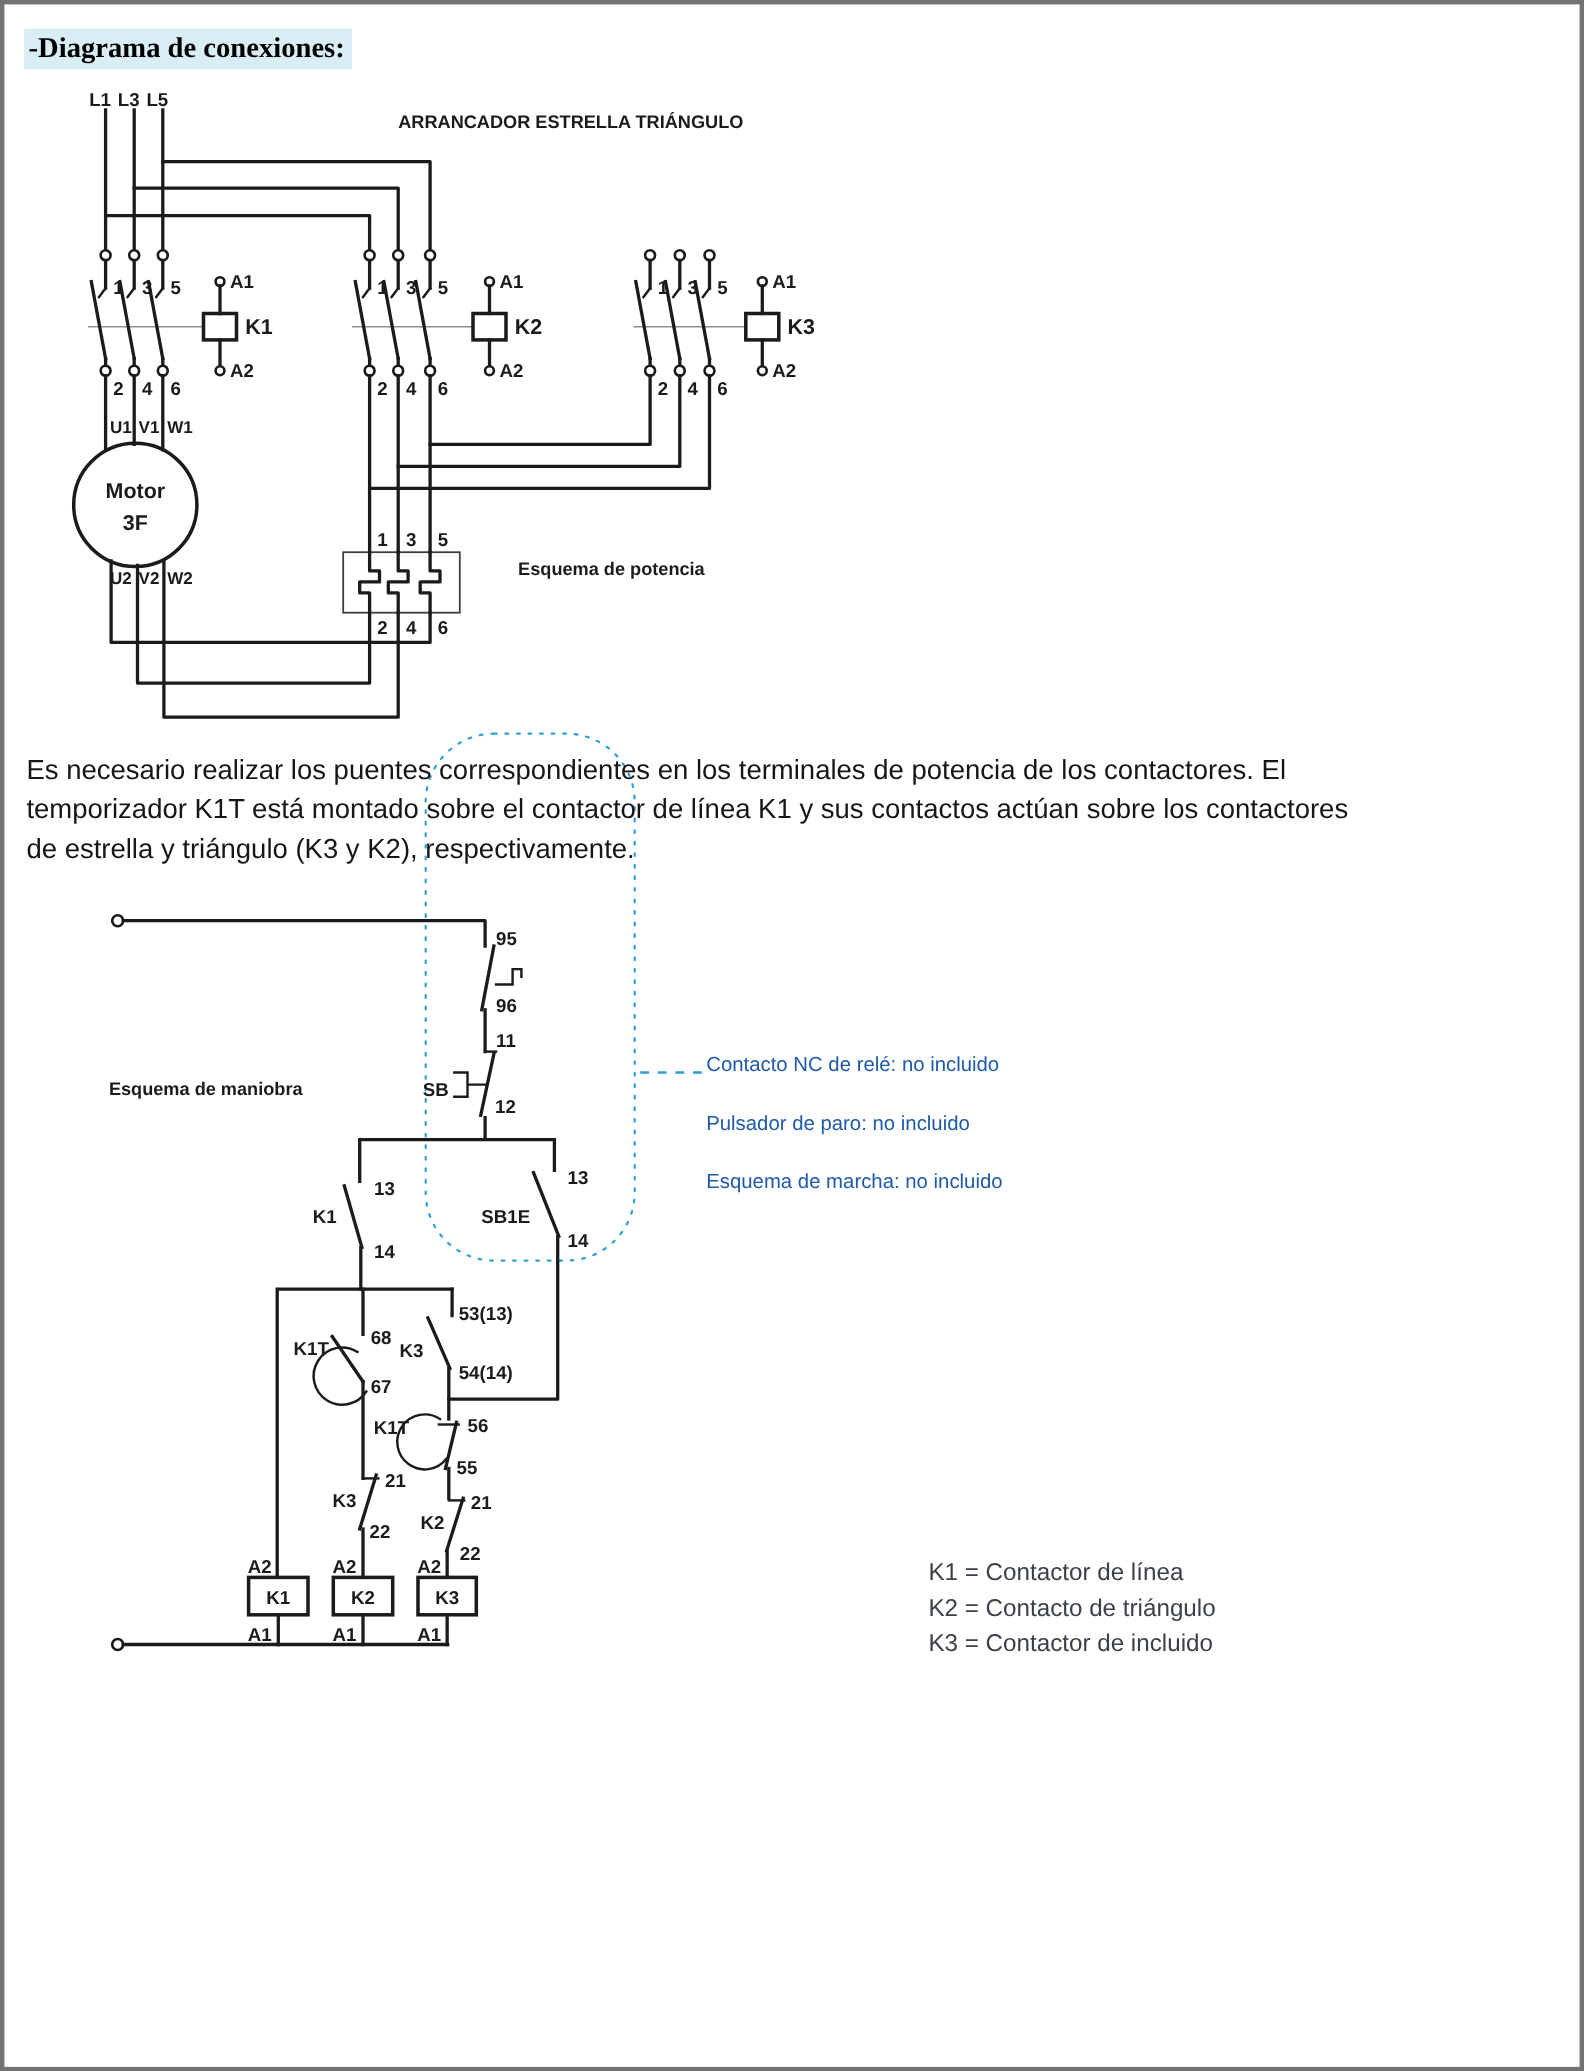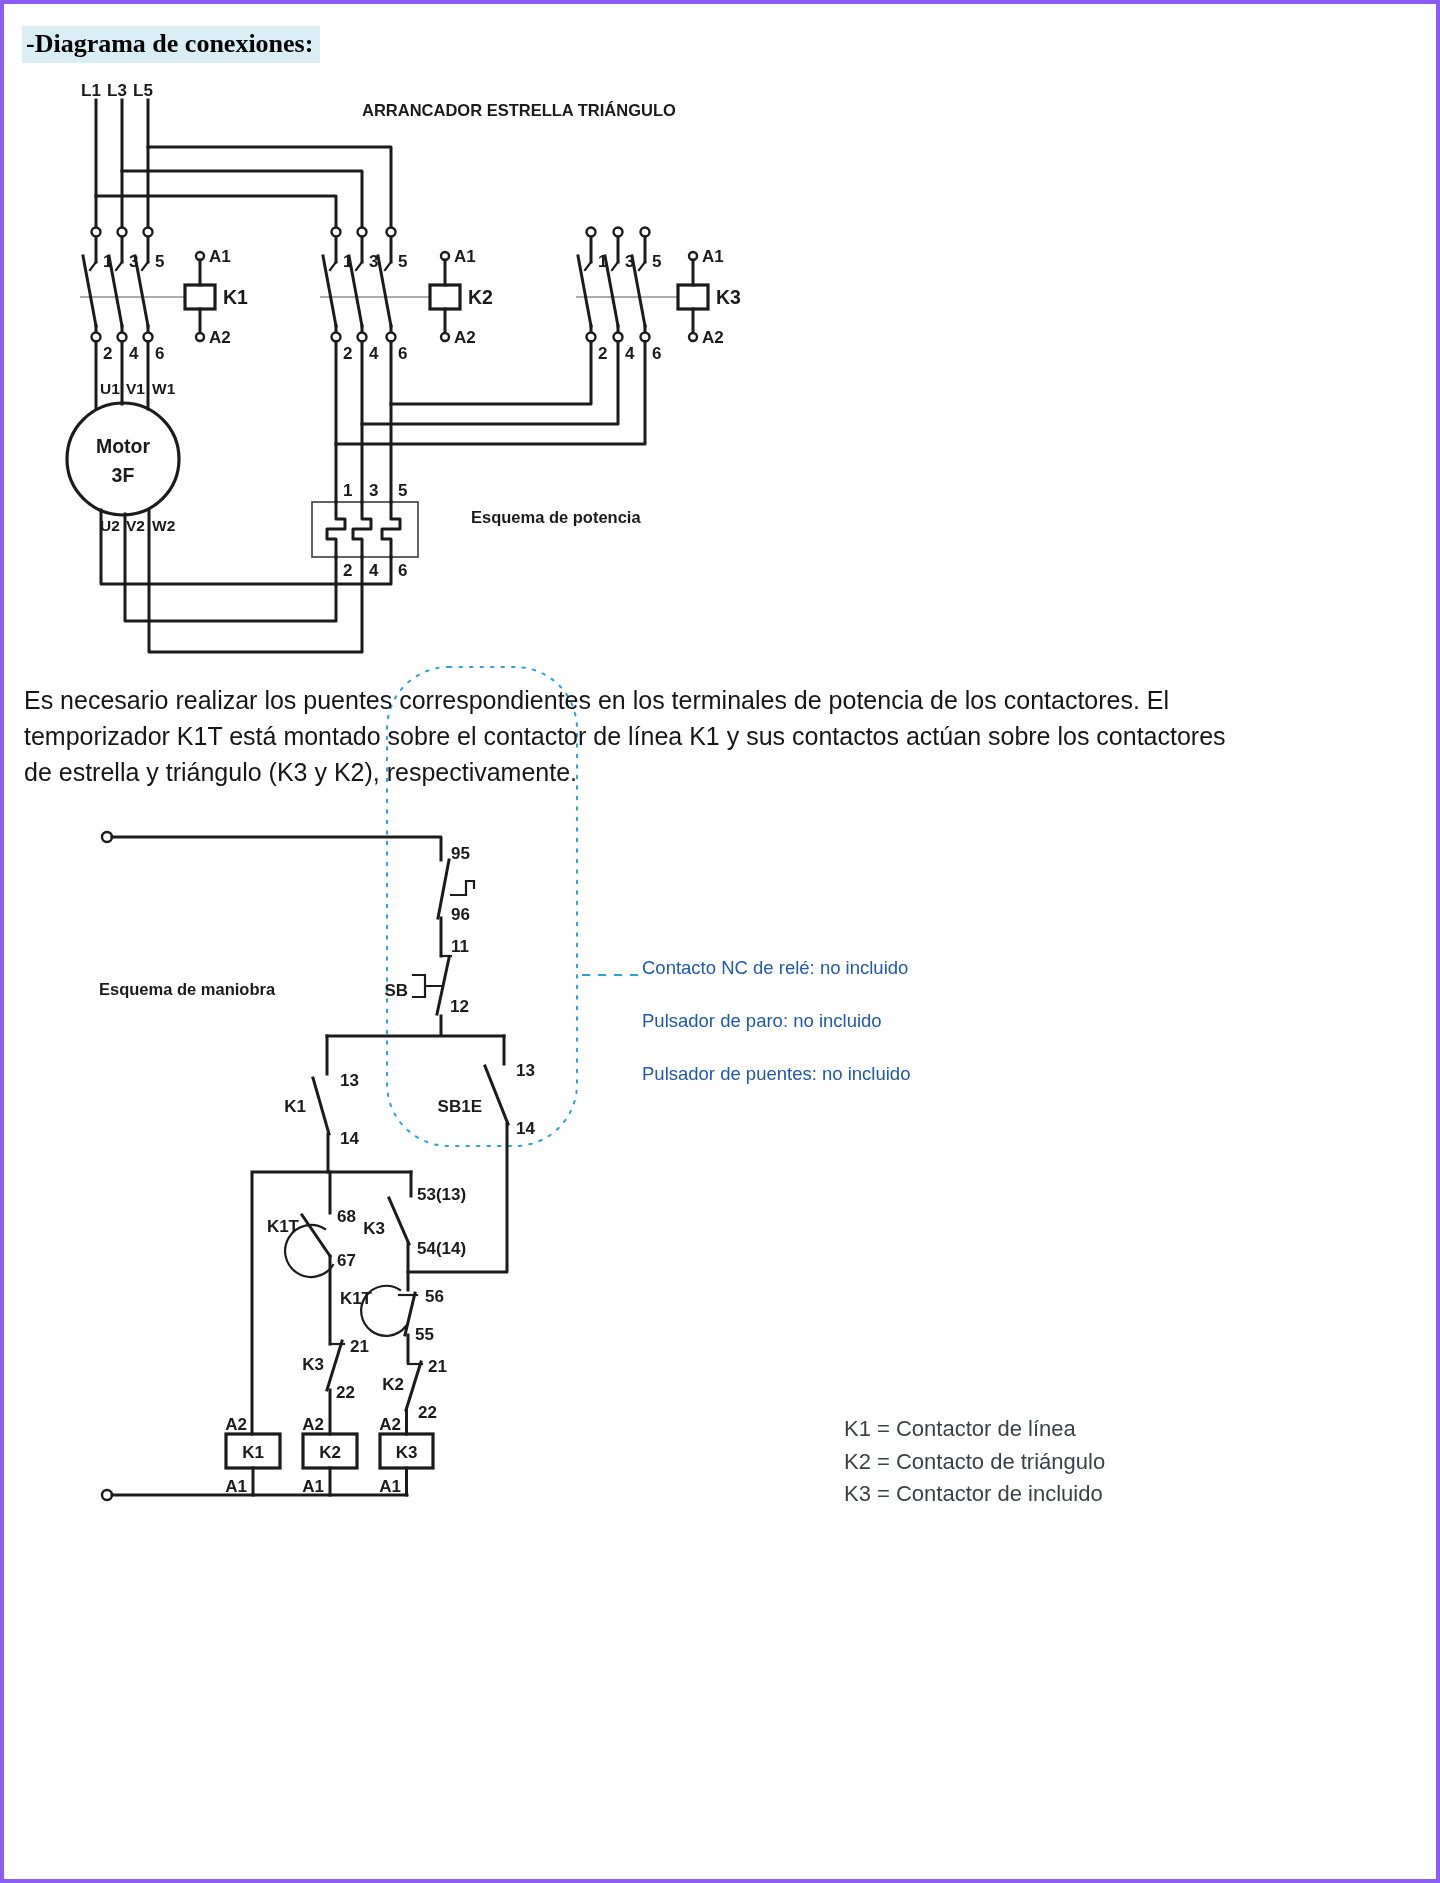"-Diagrama de conexiones:" #page { border: 4px solid #8b5cf6 -> 4px solid #737373 }
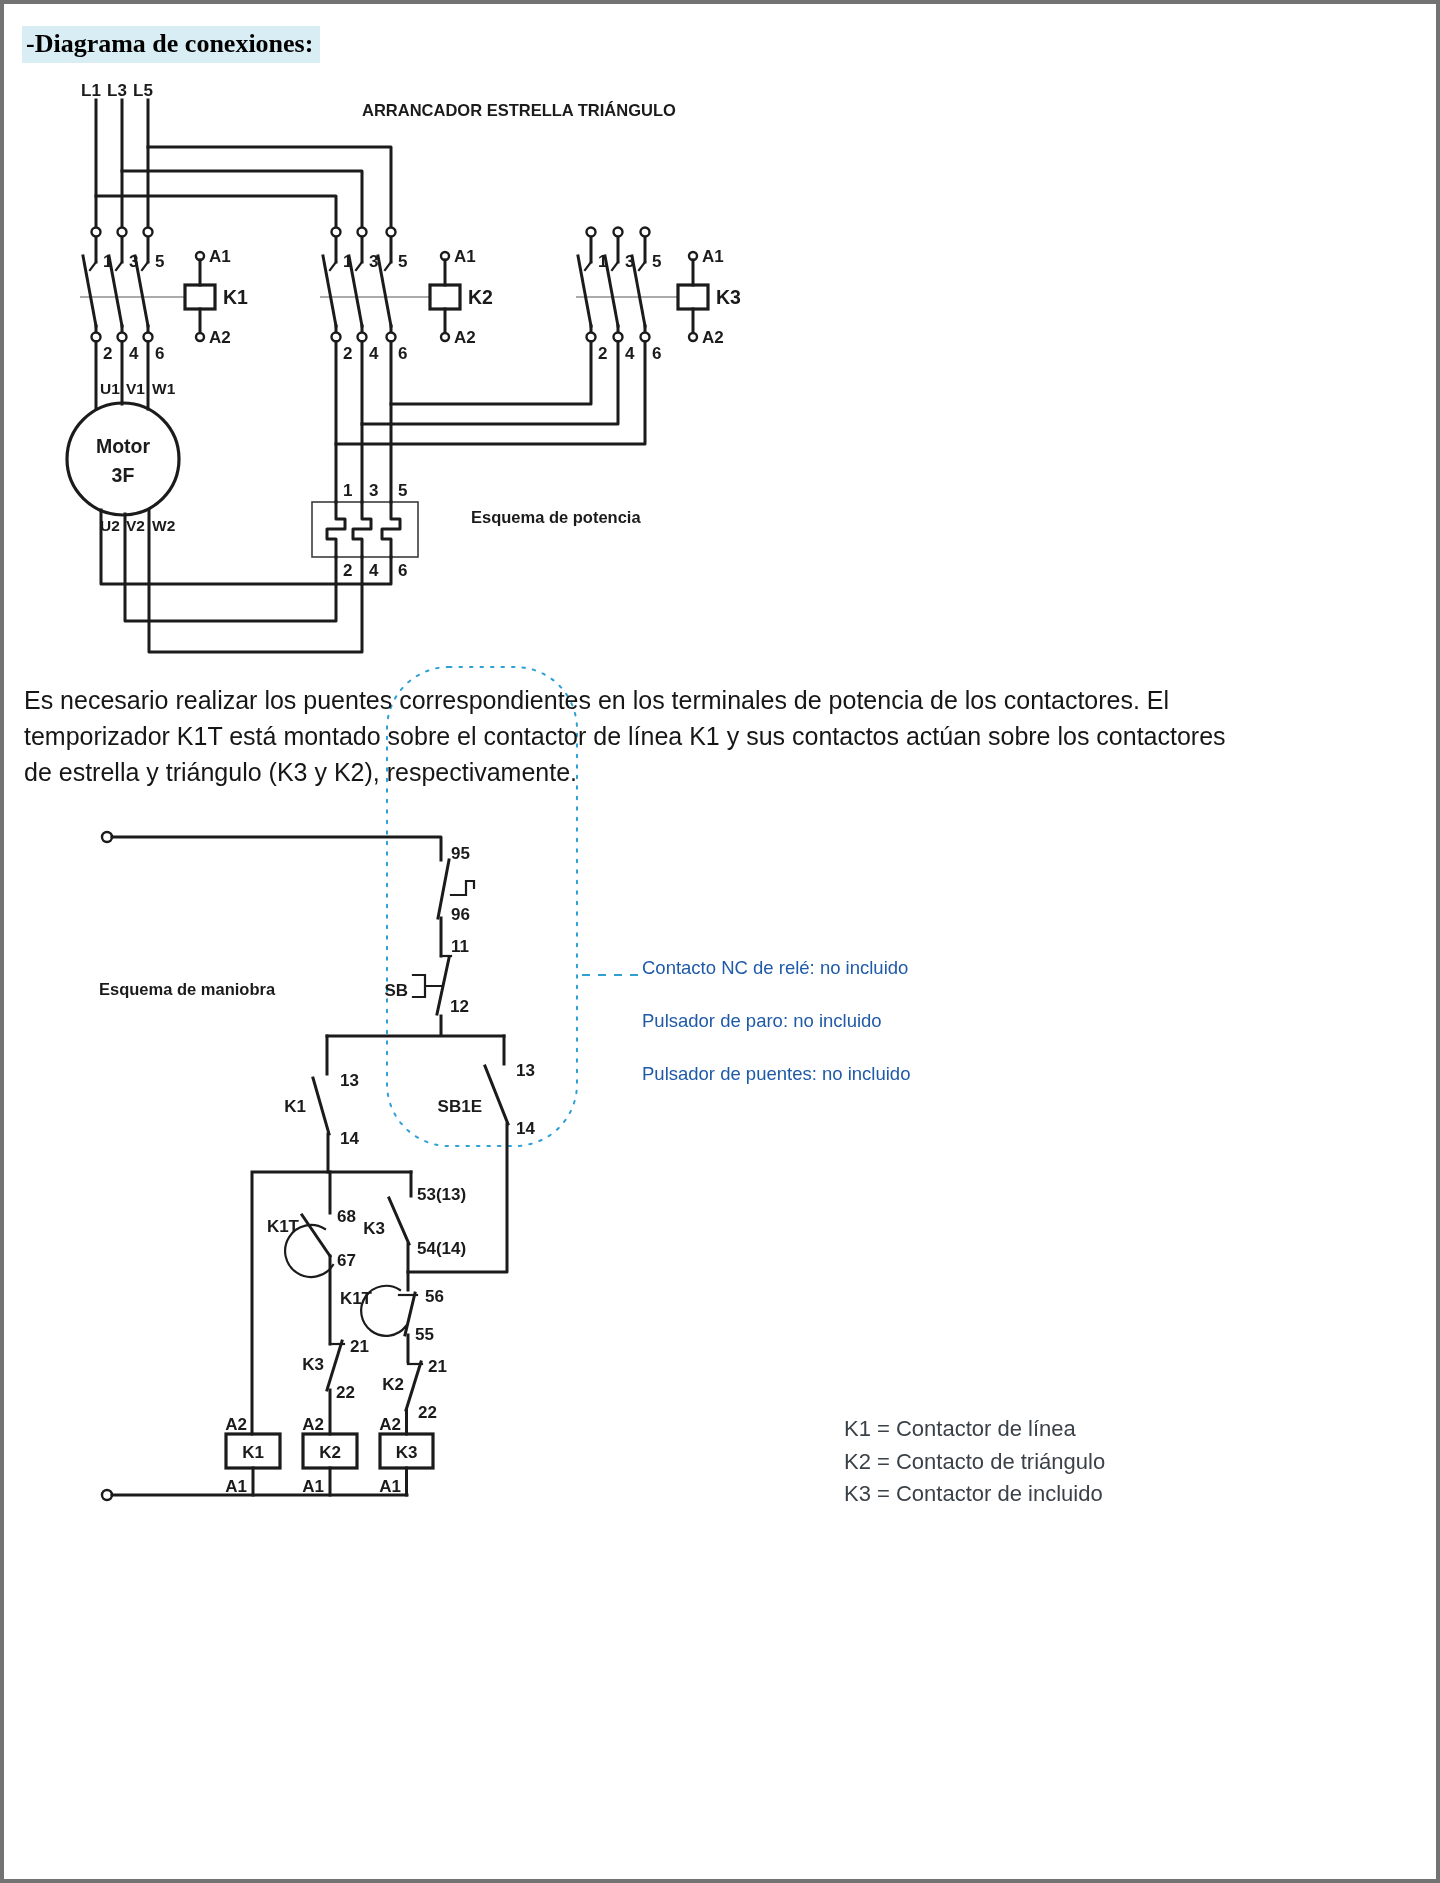"Pulsador de puentes: no incluido" div { text: Pulsador de puentes -> Esquema de marcha }
